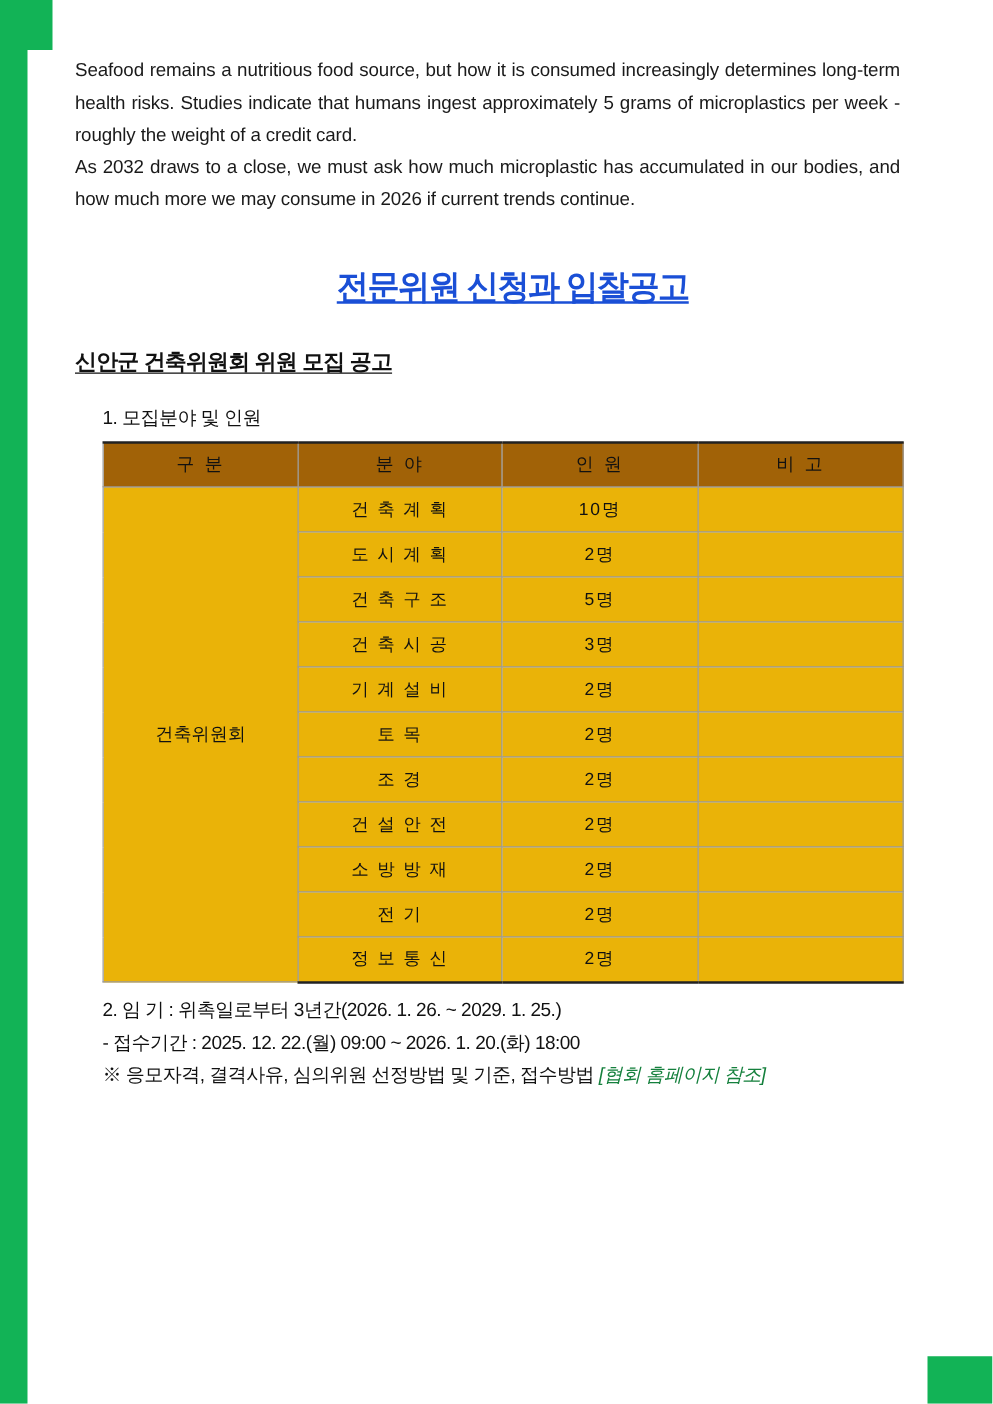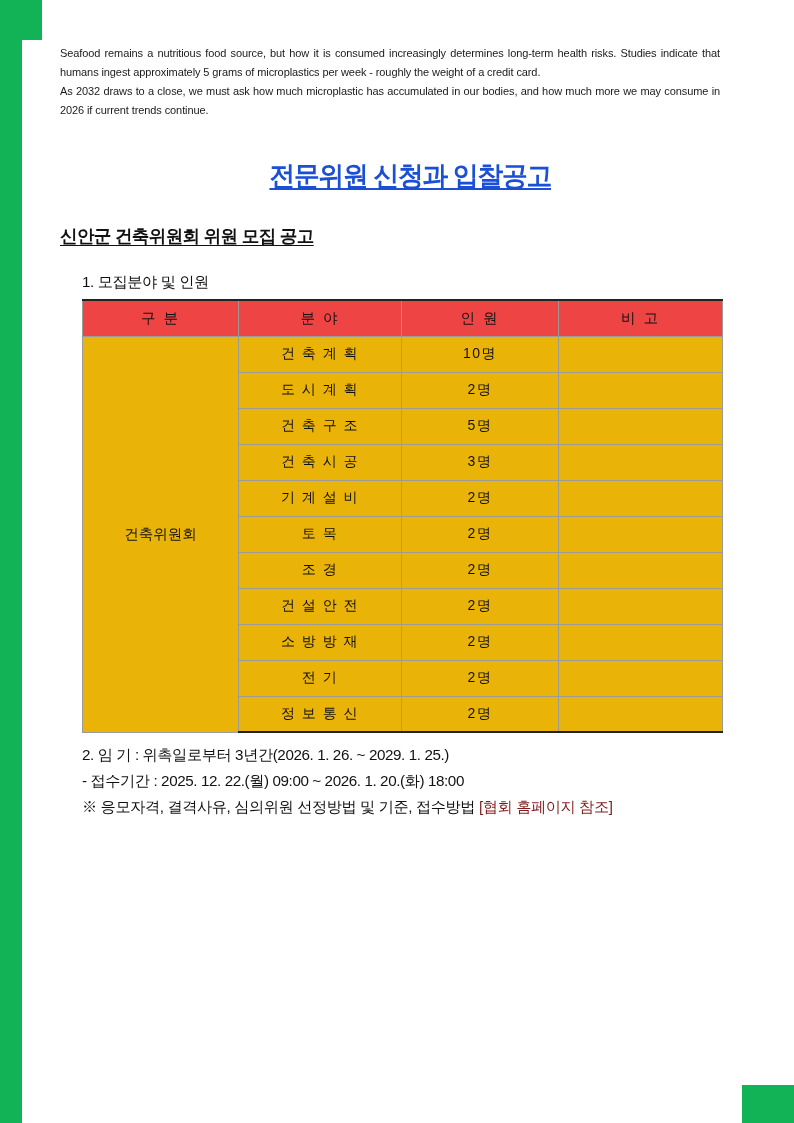"Seafood remains a nutritious food" .intro p { font-size: 11px -> 15px }
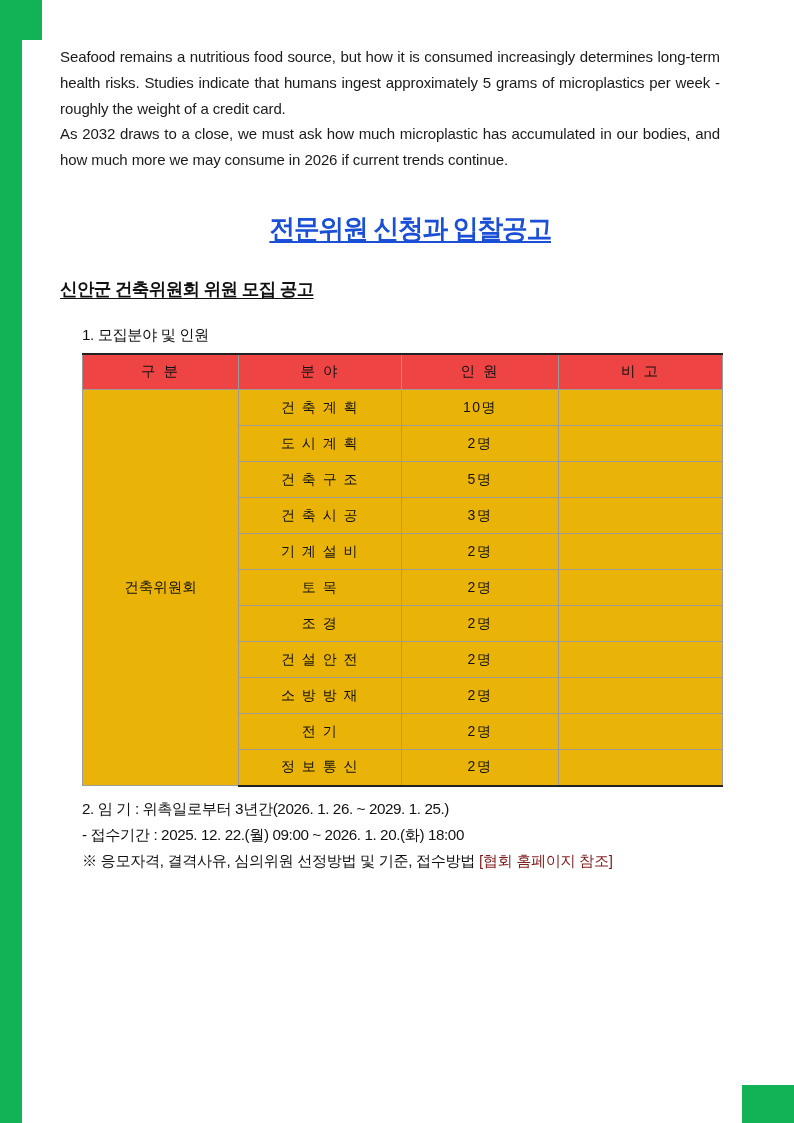"구 분" table.recruit thead th { background: #ef4444 -> #a16207 }
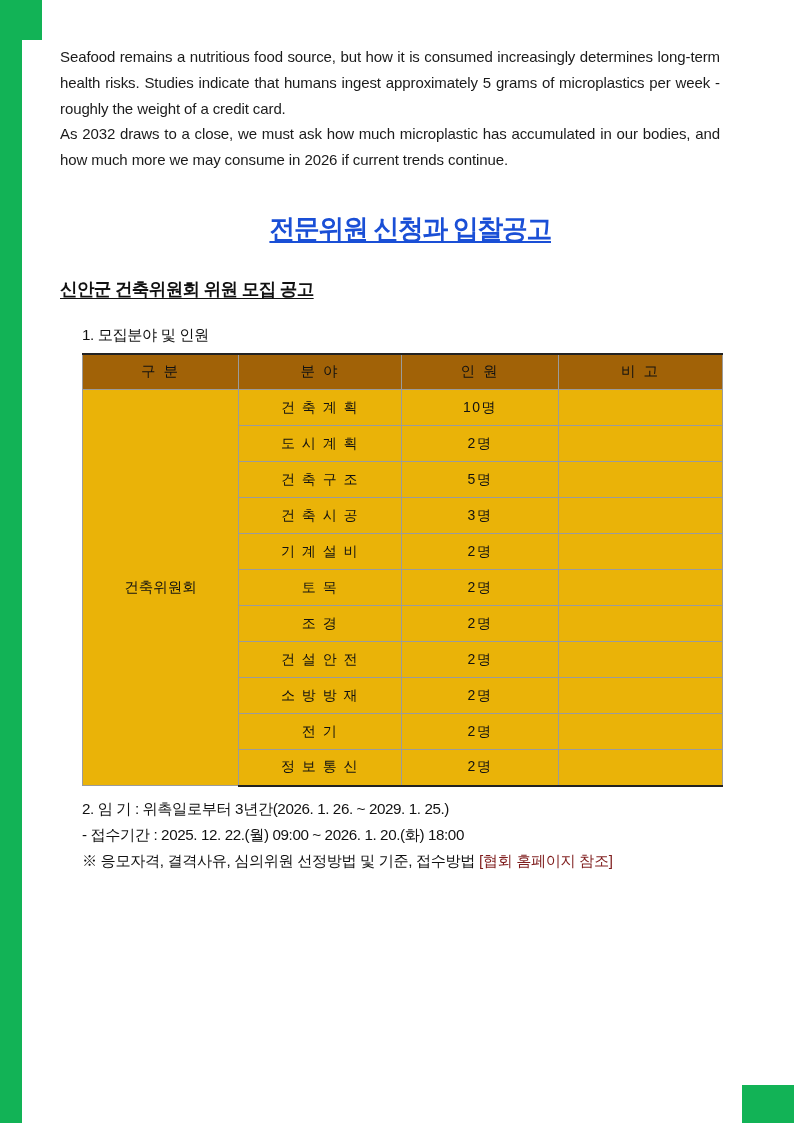"[협회 홈페이지 참조]" .red-note { color: #7f1d1d -> #15803d; font-style: none -> italic }
